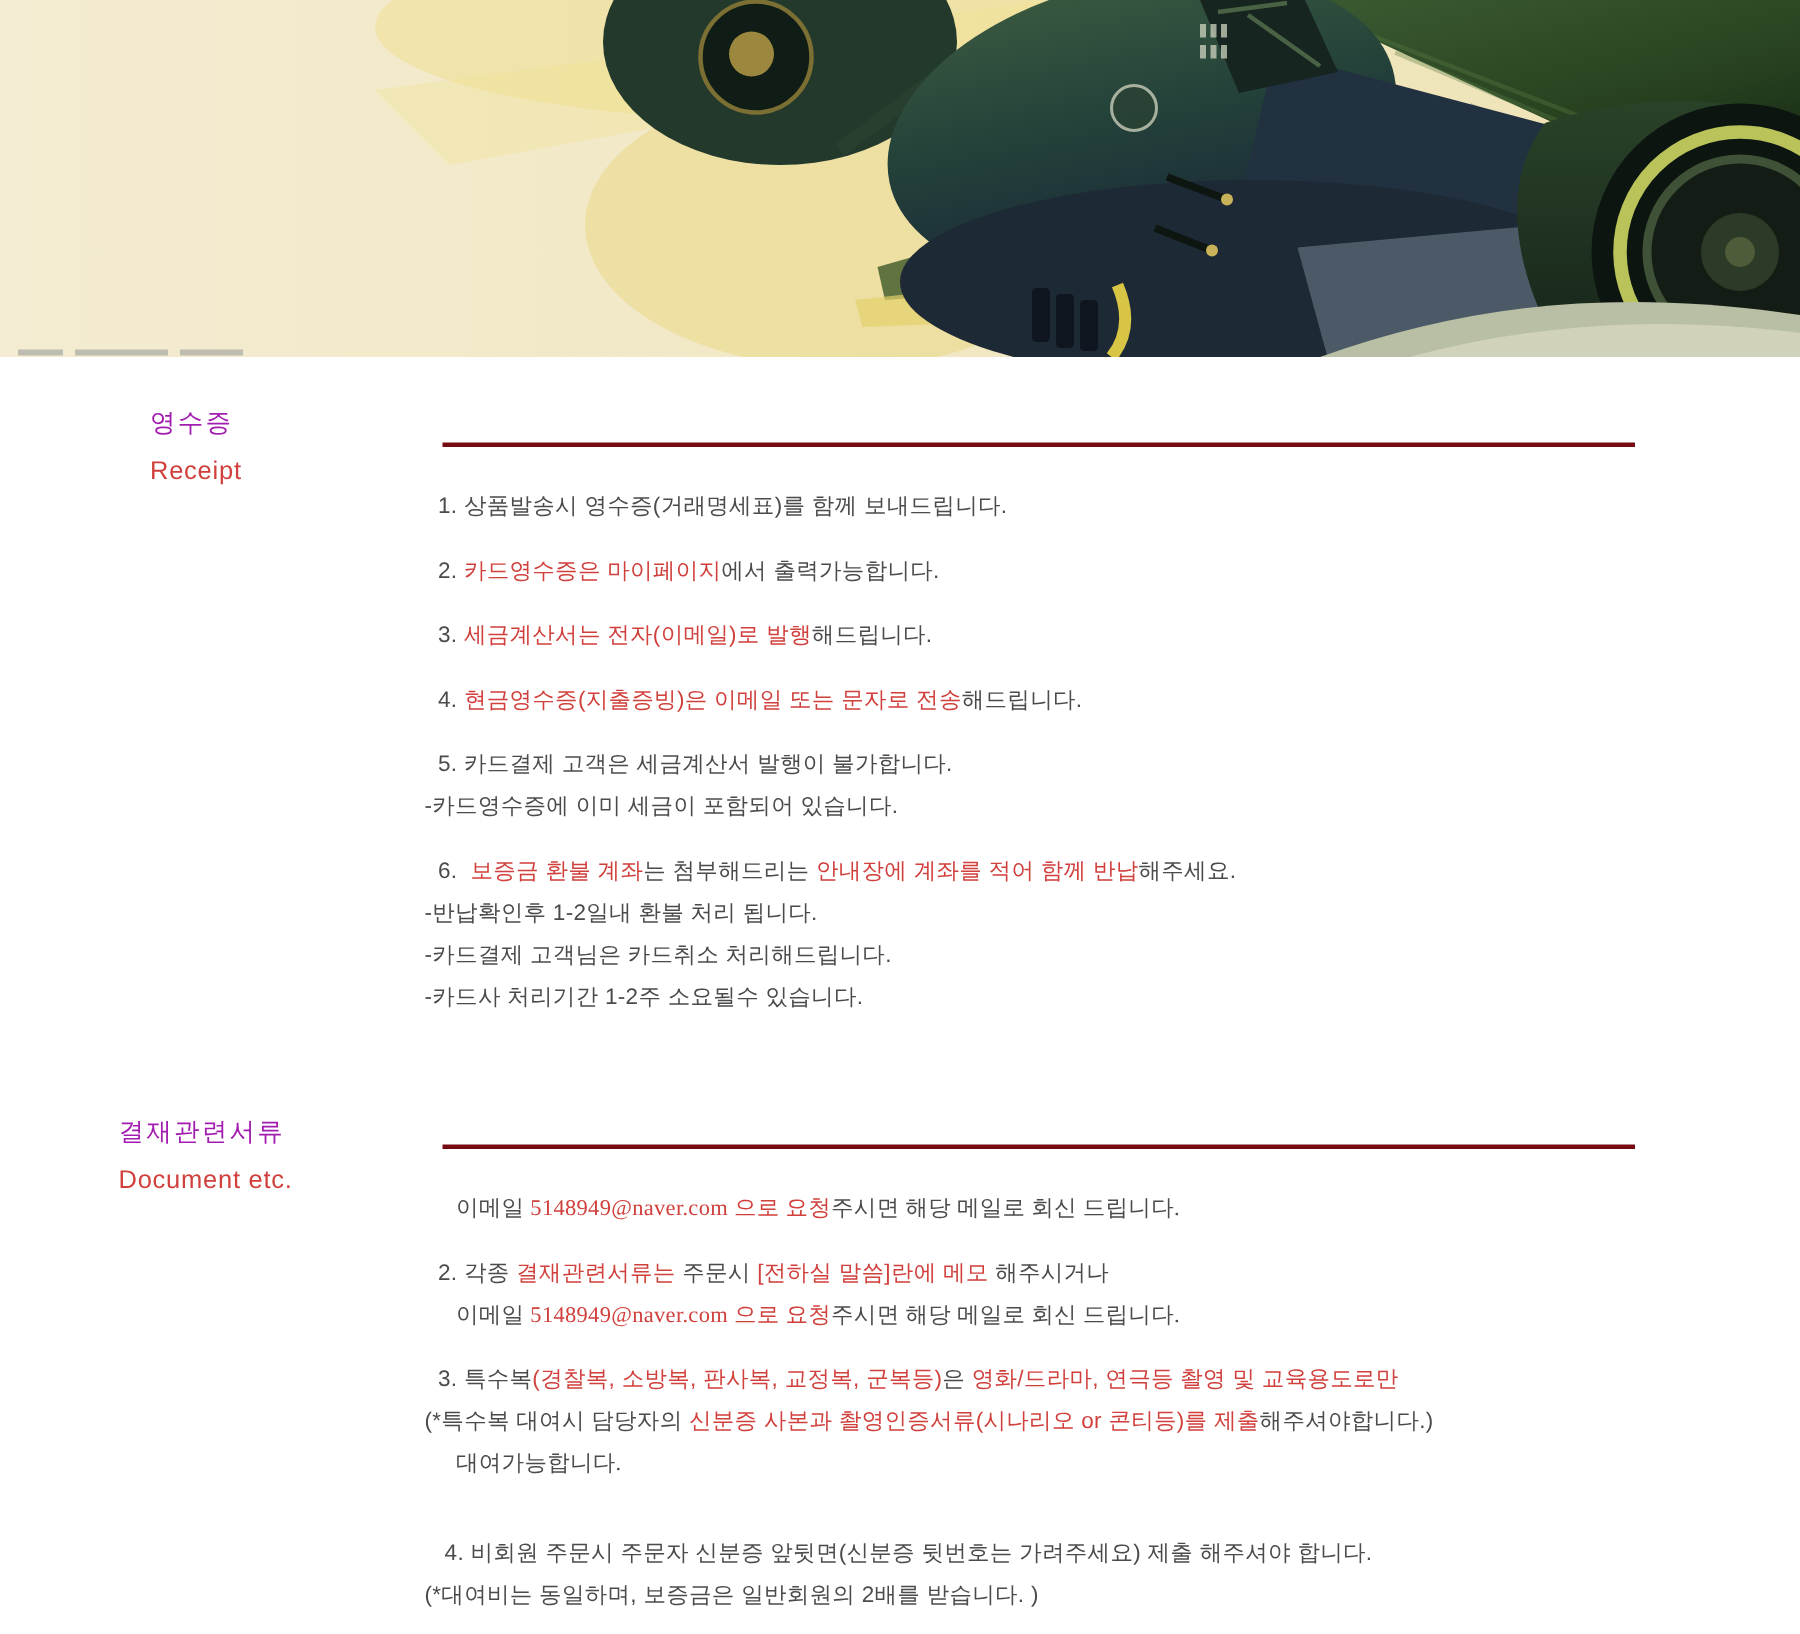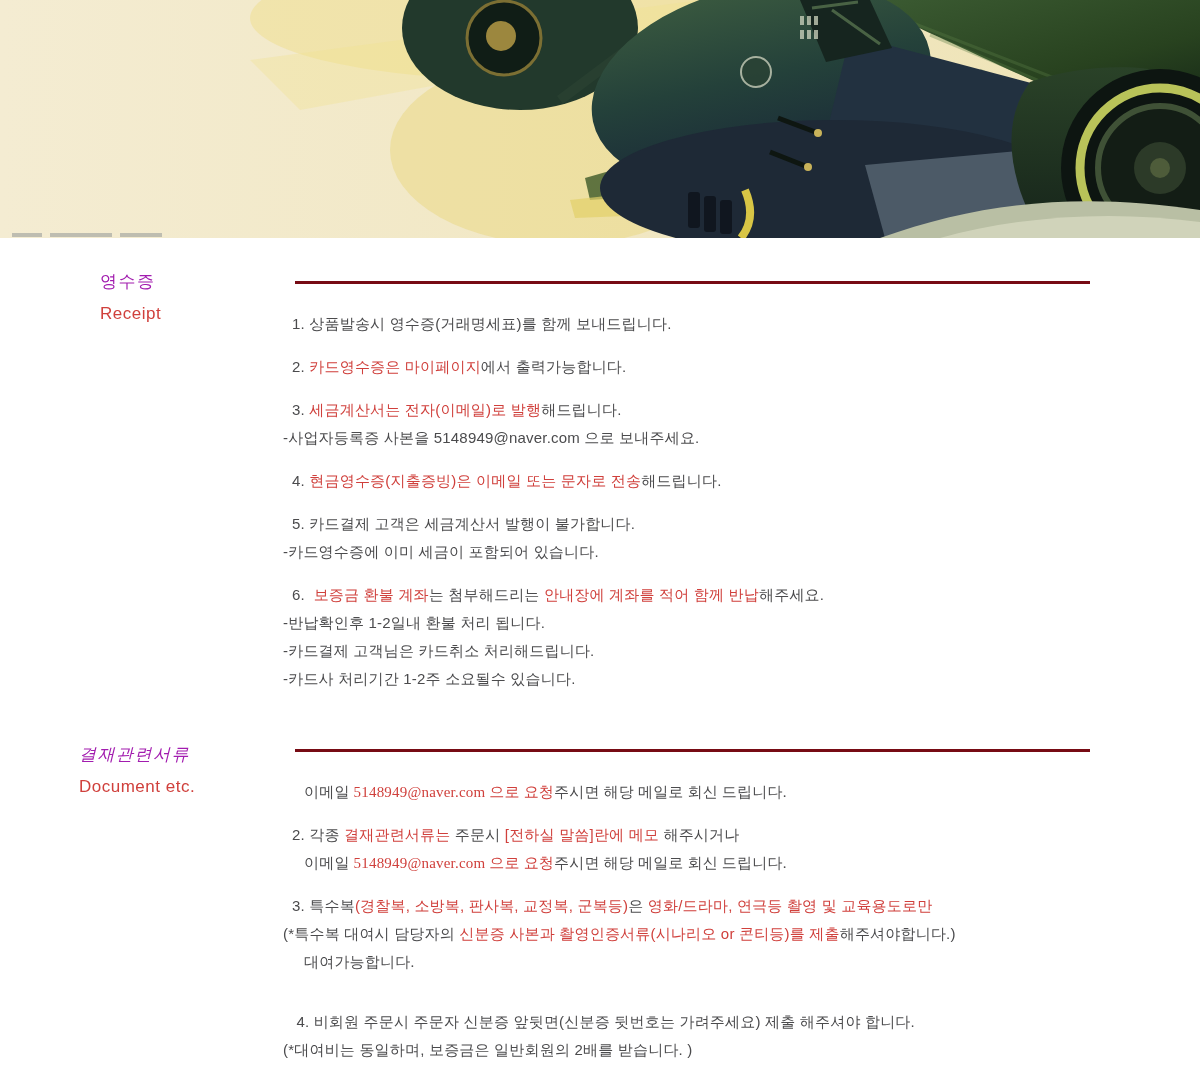"1. 상품발송시 영수증(거래명세표)를 함께 보내드립니다." .content { margin-top: none -> 14px }
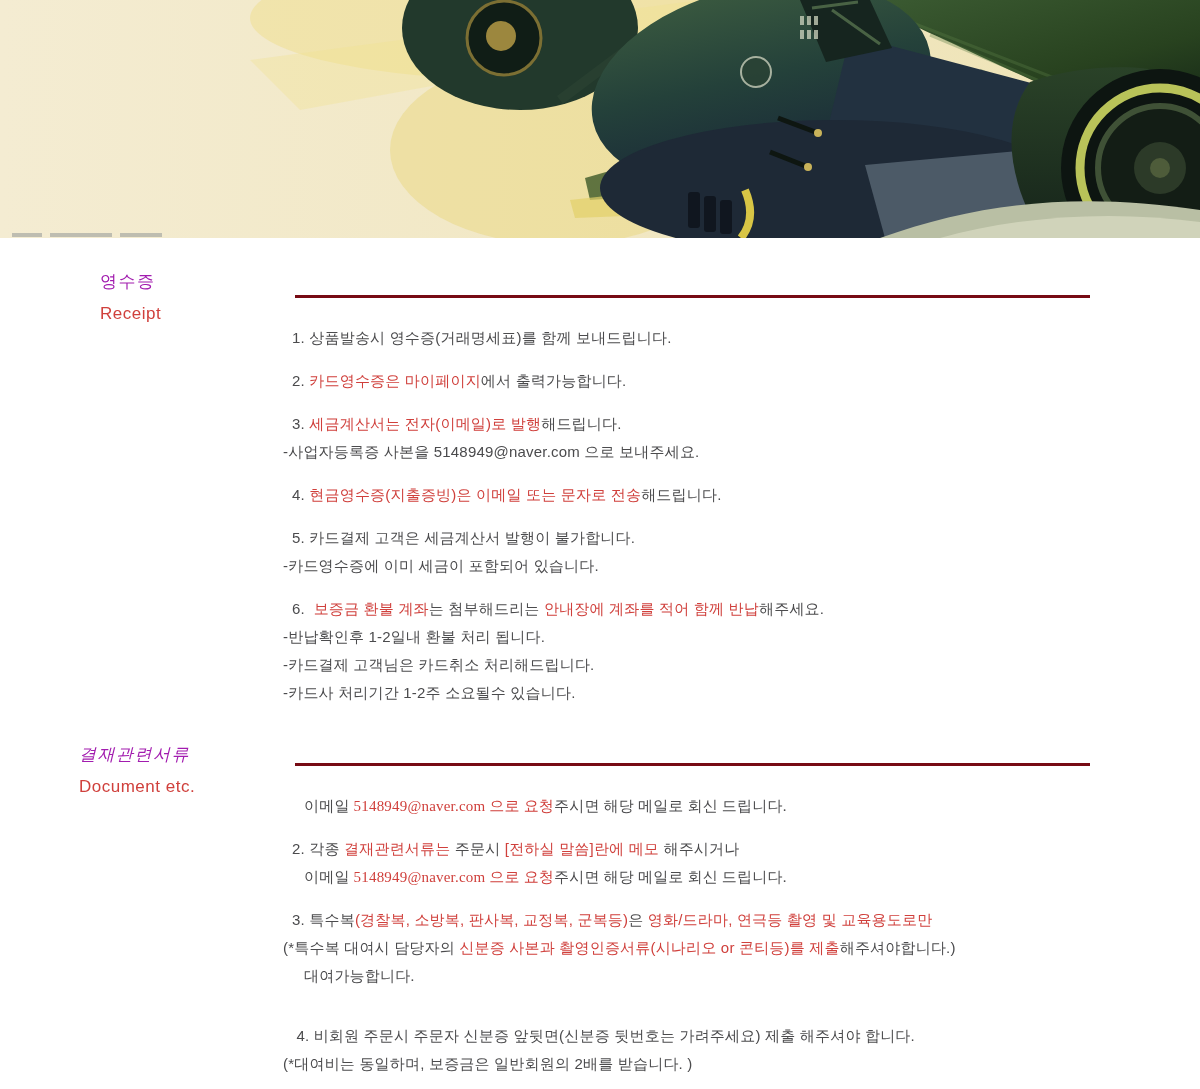"-사업자등록증 사본을 5148949@naver.com 으로 보내주세요." div.line { html: <div><span>-사업자등록증 사본을 5148949@naver.com 으로 보내주세요.</span></div> -> none }
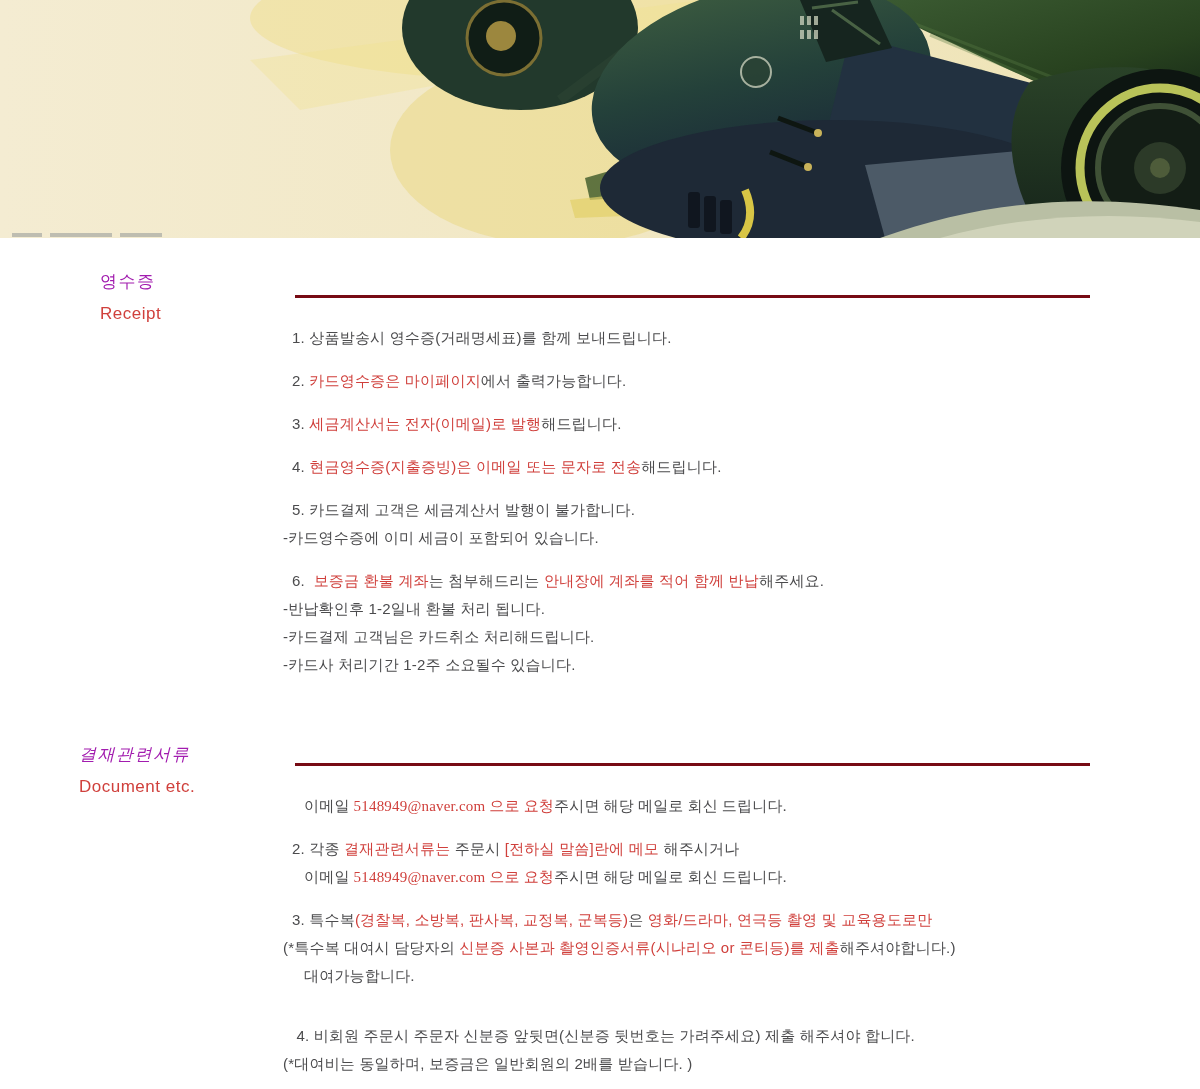"결재관련서류" #t2ko { font-style: italic -> none }
